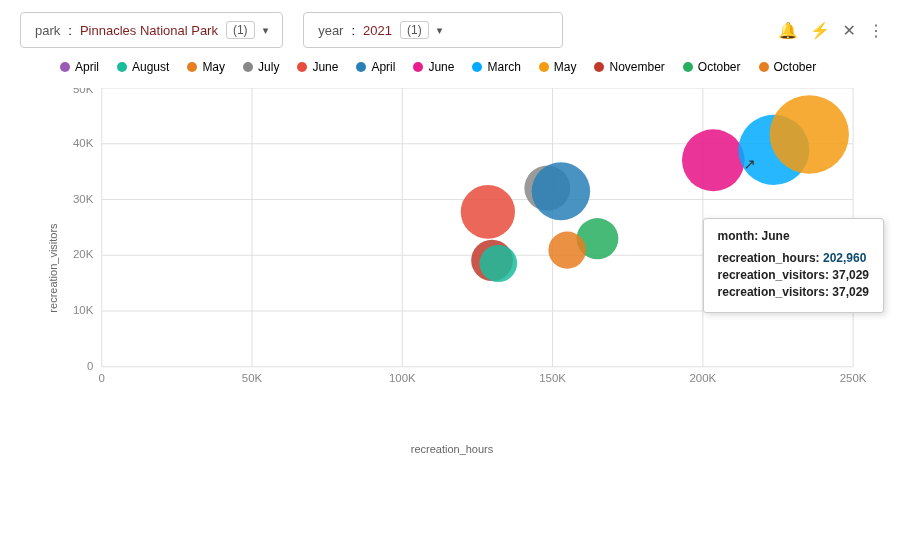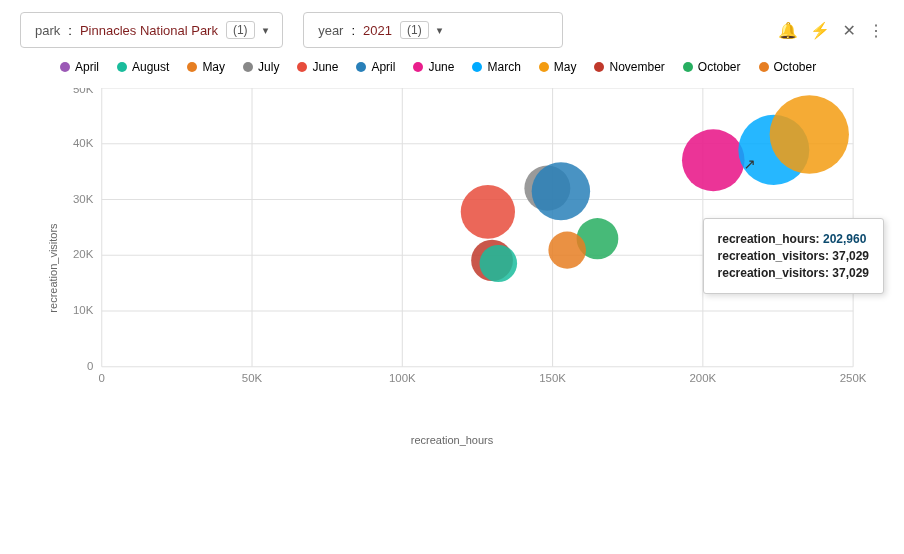"month: June" div.t-title { html: none -> <div> <span>month: </span><span>June</span> </div> }
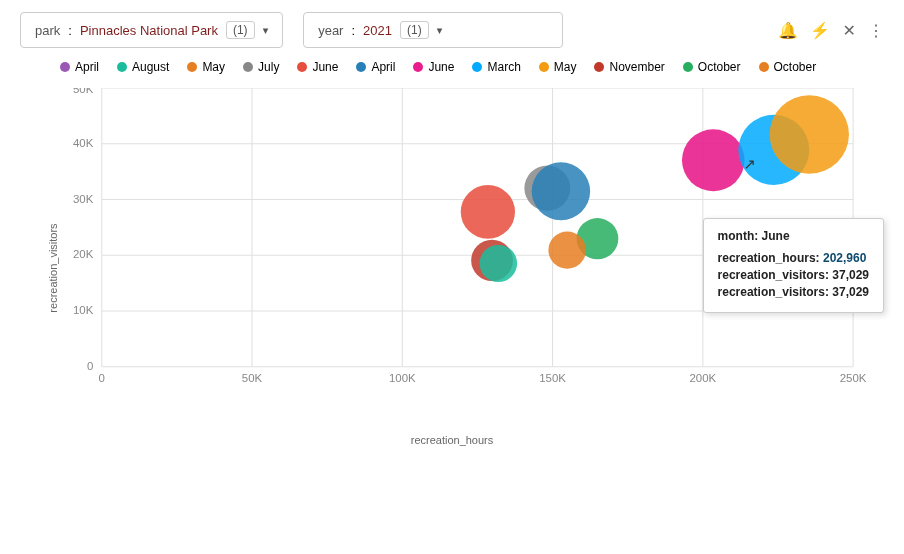"recreation_hours" .x-axis-label { bottom: 12px -> 3px }
